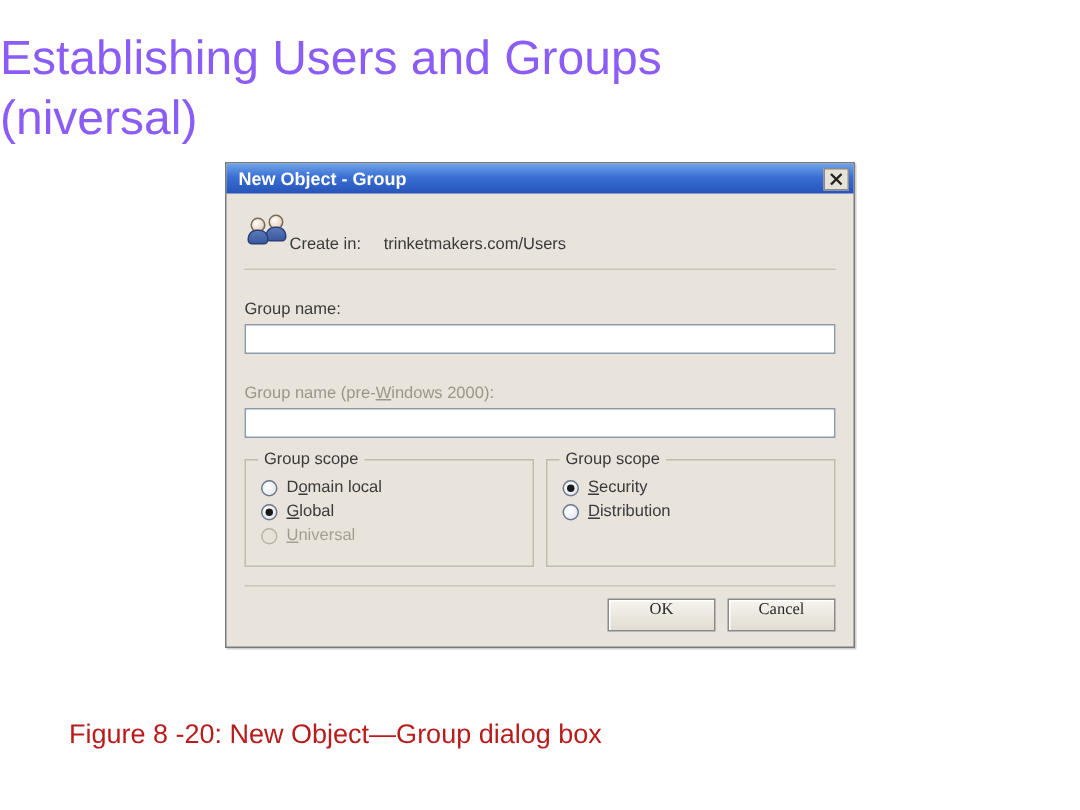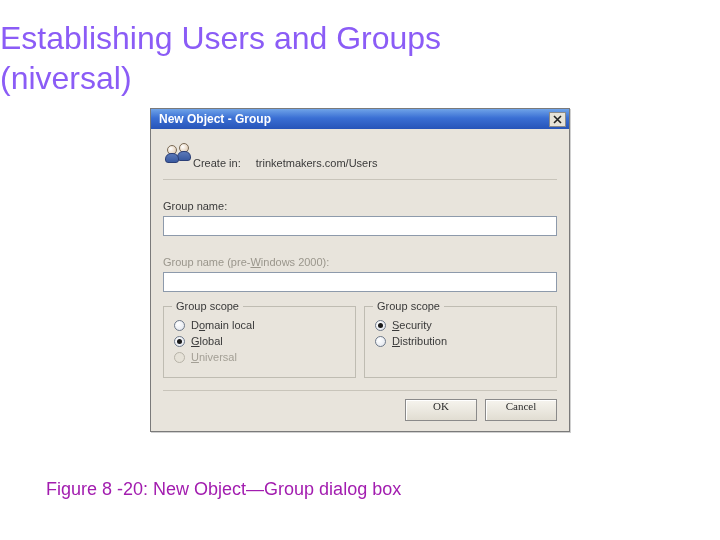"Figure 8 -20: New Object—Group" .caption { color: #a21caf -> #b91c1c }
